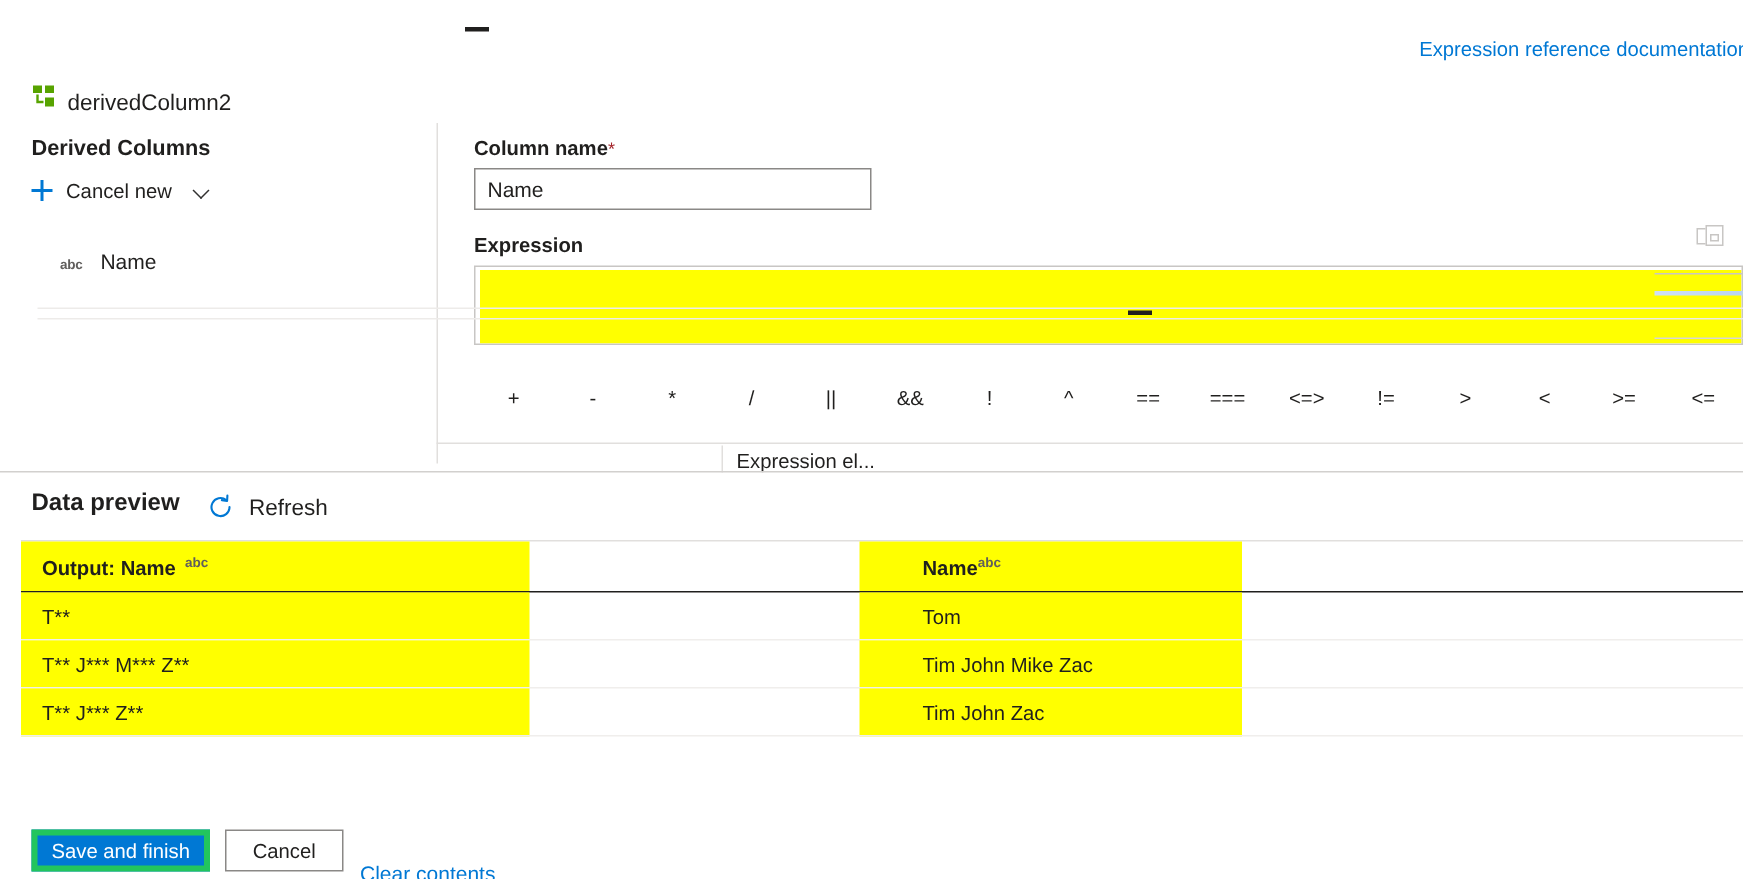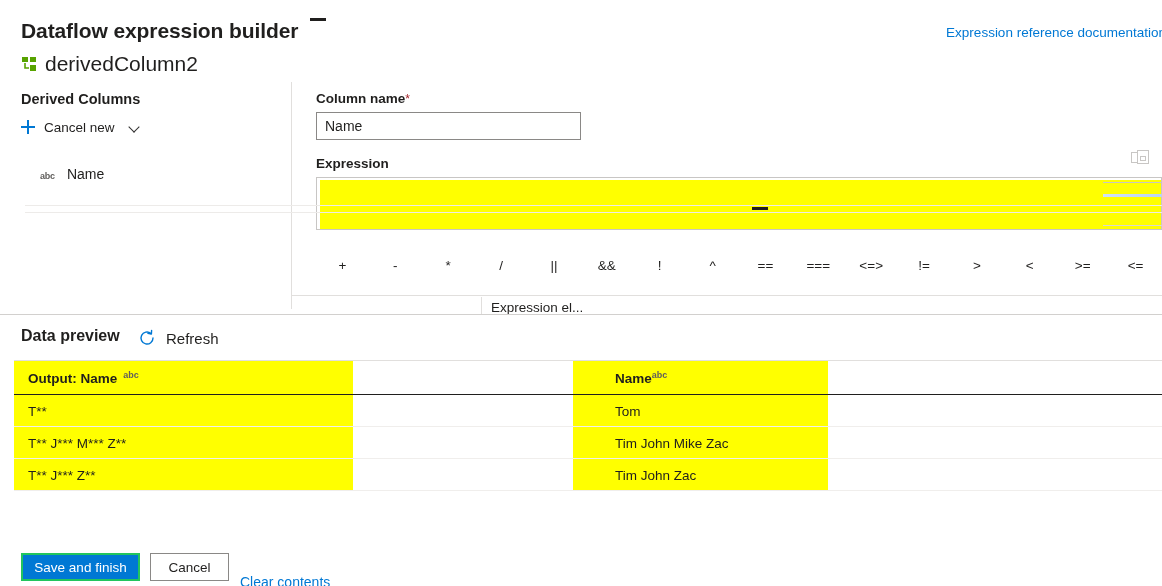"Dataflow expression builder" div.page-title { html: <div>Dataflow expression builder</div> -> none }
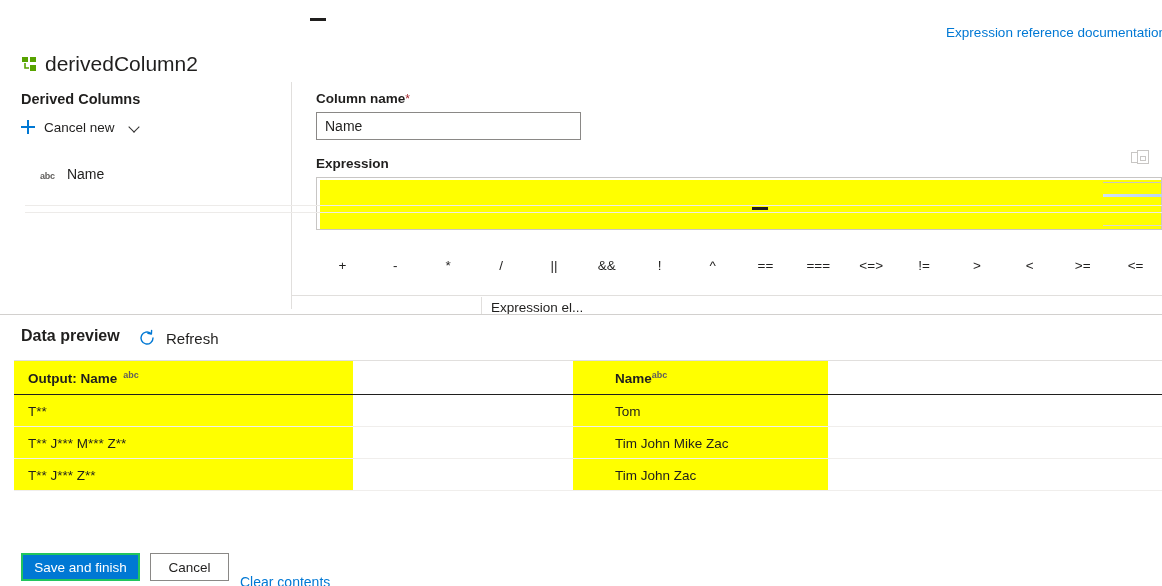"derivedColumn2" .stream-name { font-size: 21px -> 15px; margin-top: none -> 8px }
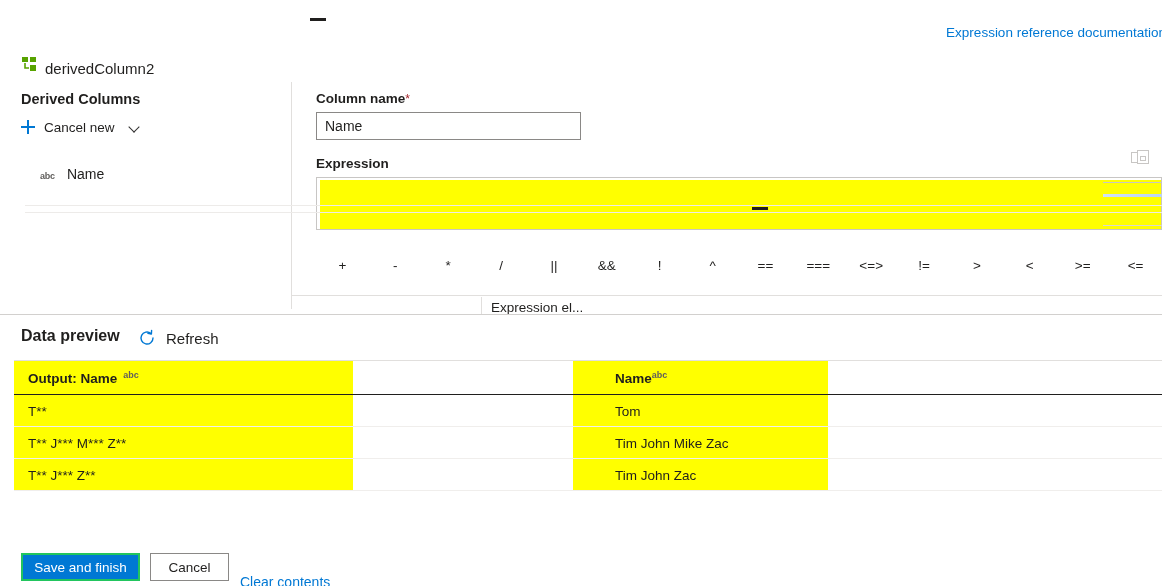"Save and finish" .btn-primary { border: 2px solid #22c55e -> 4px solid #22c55e }
